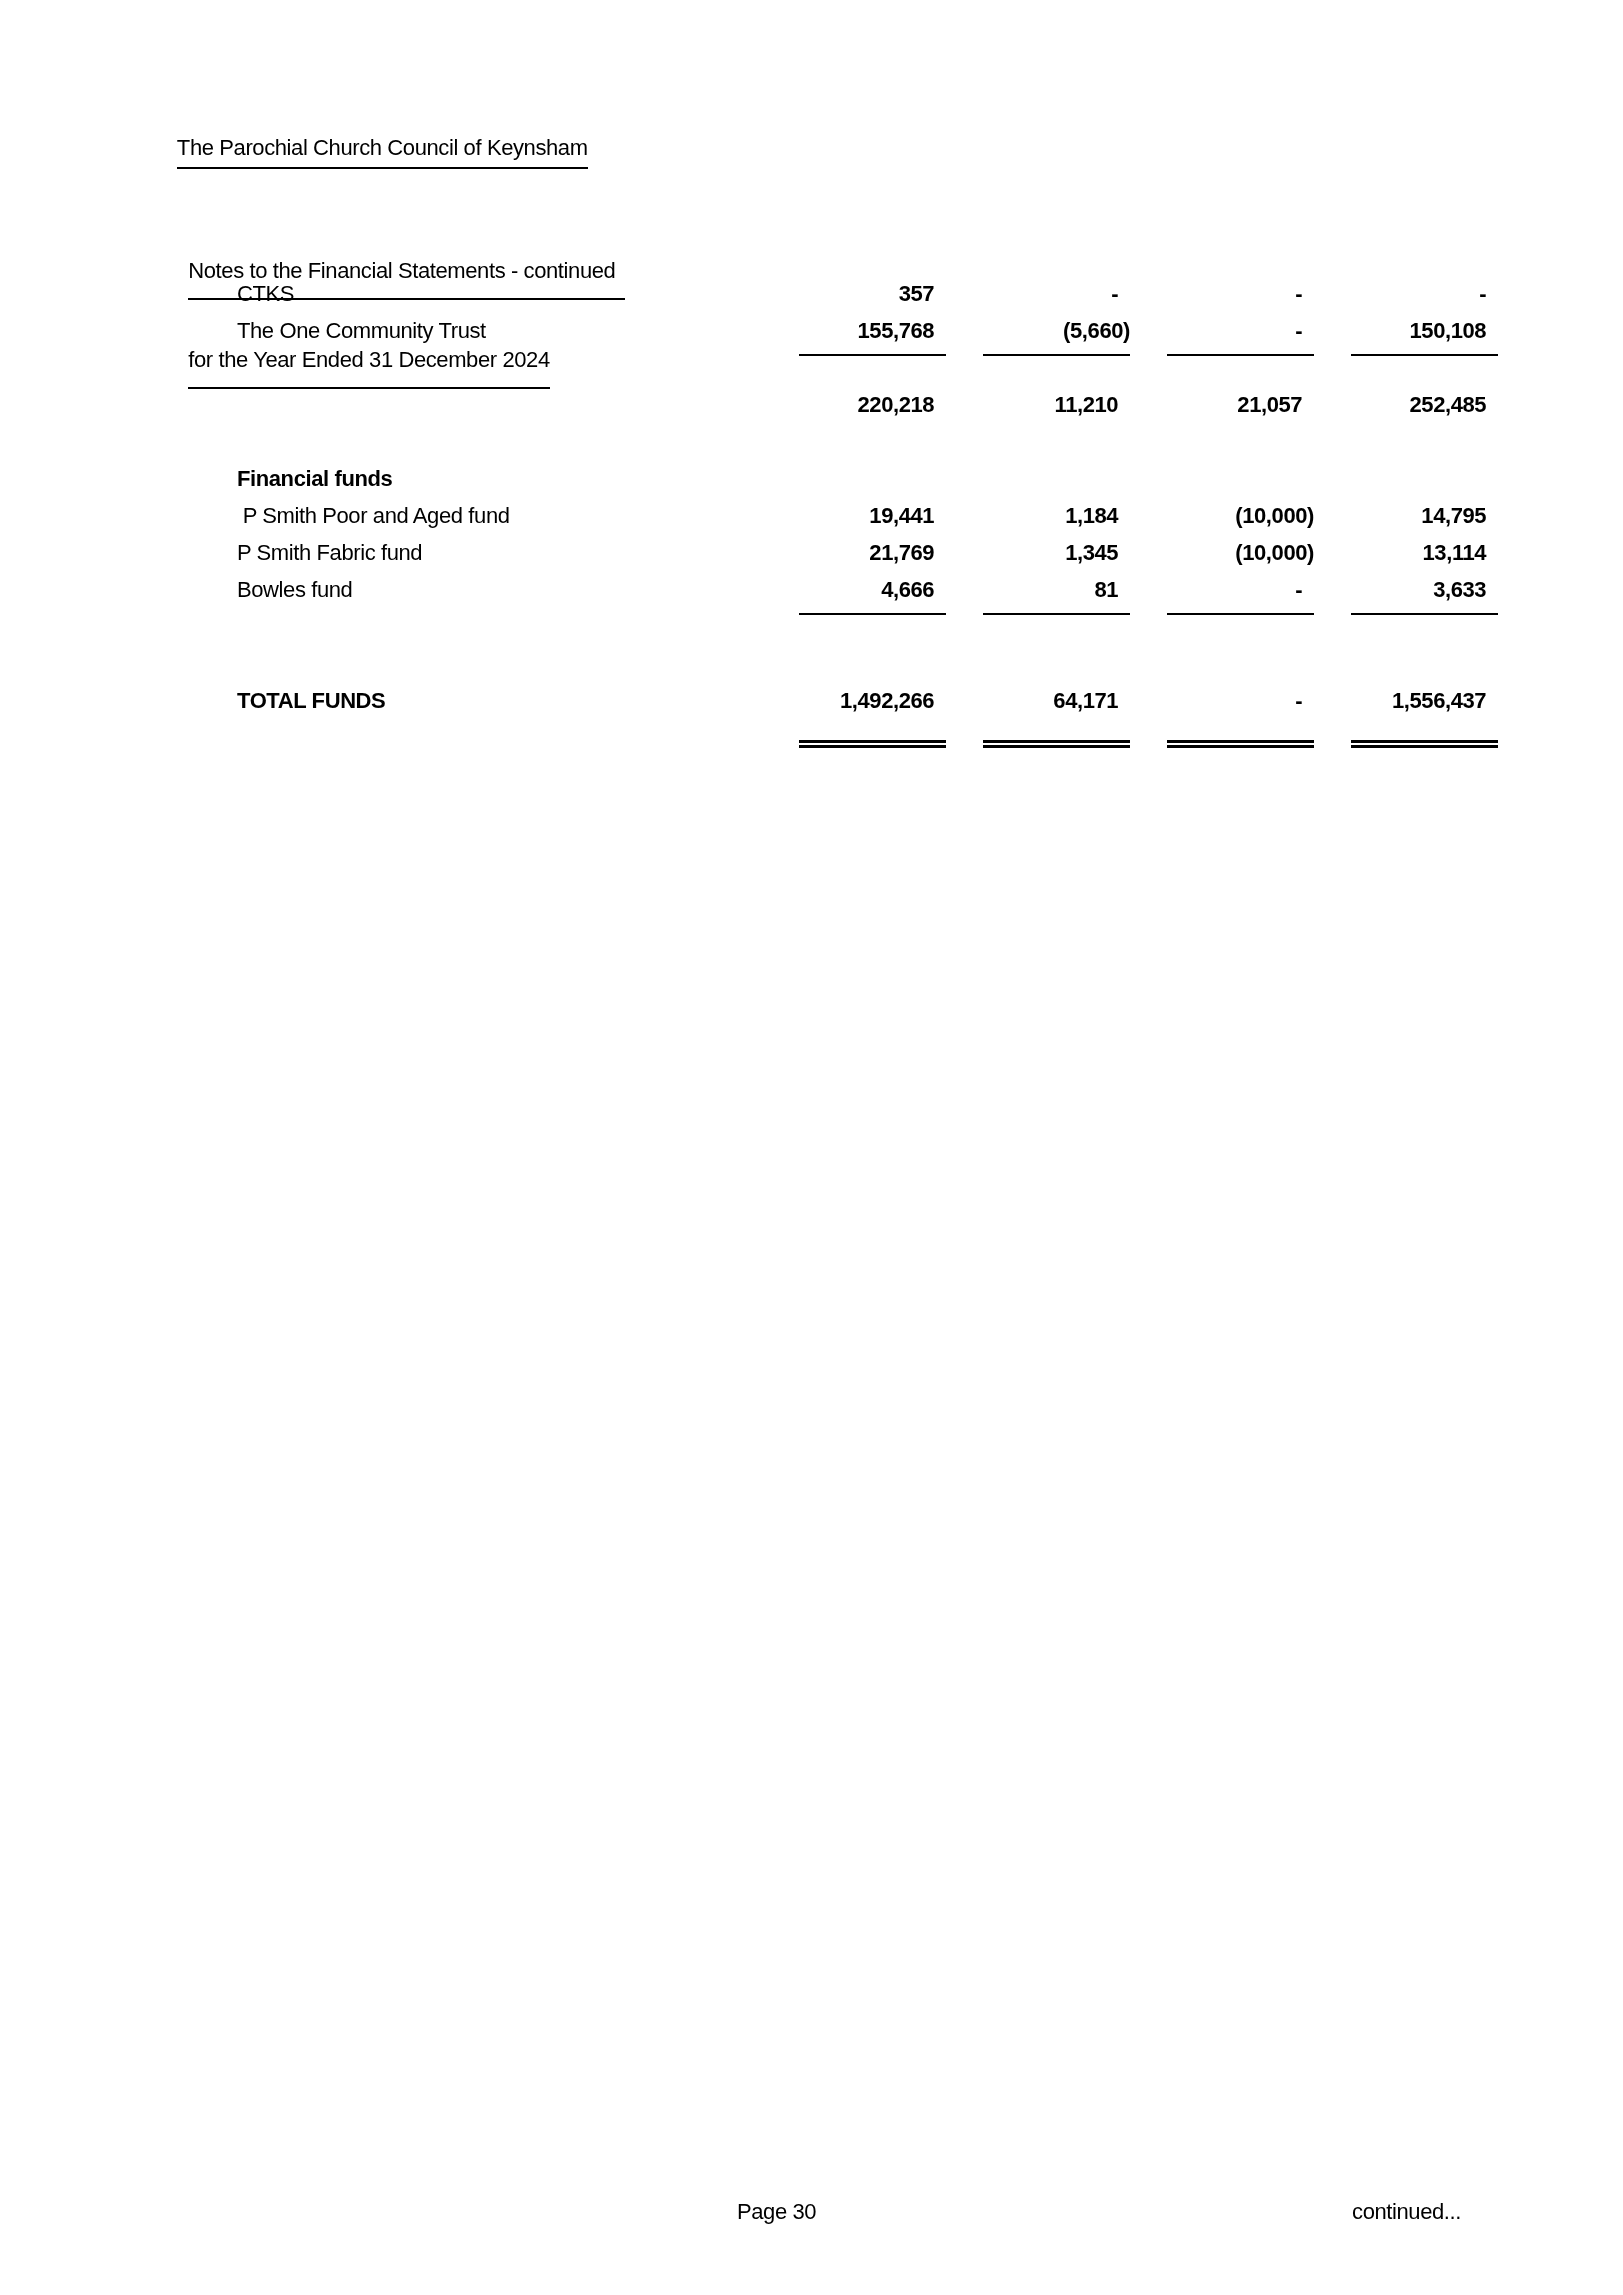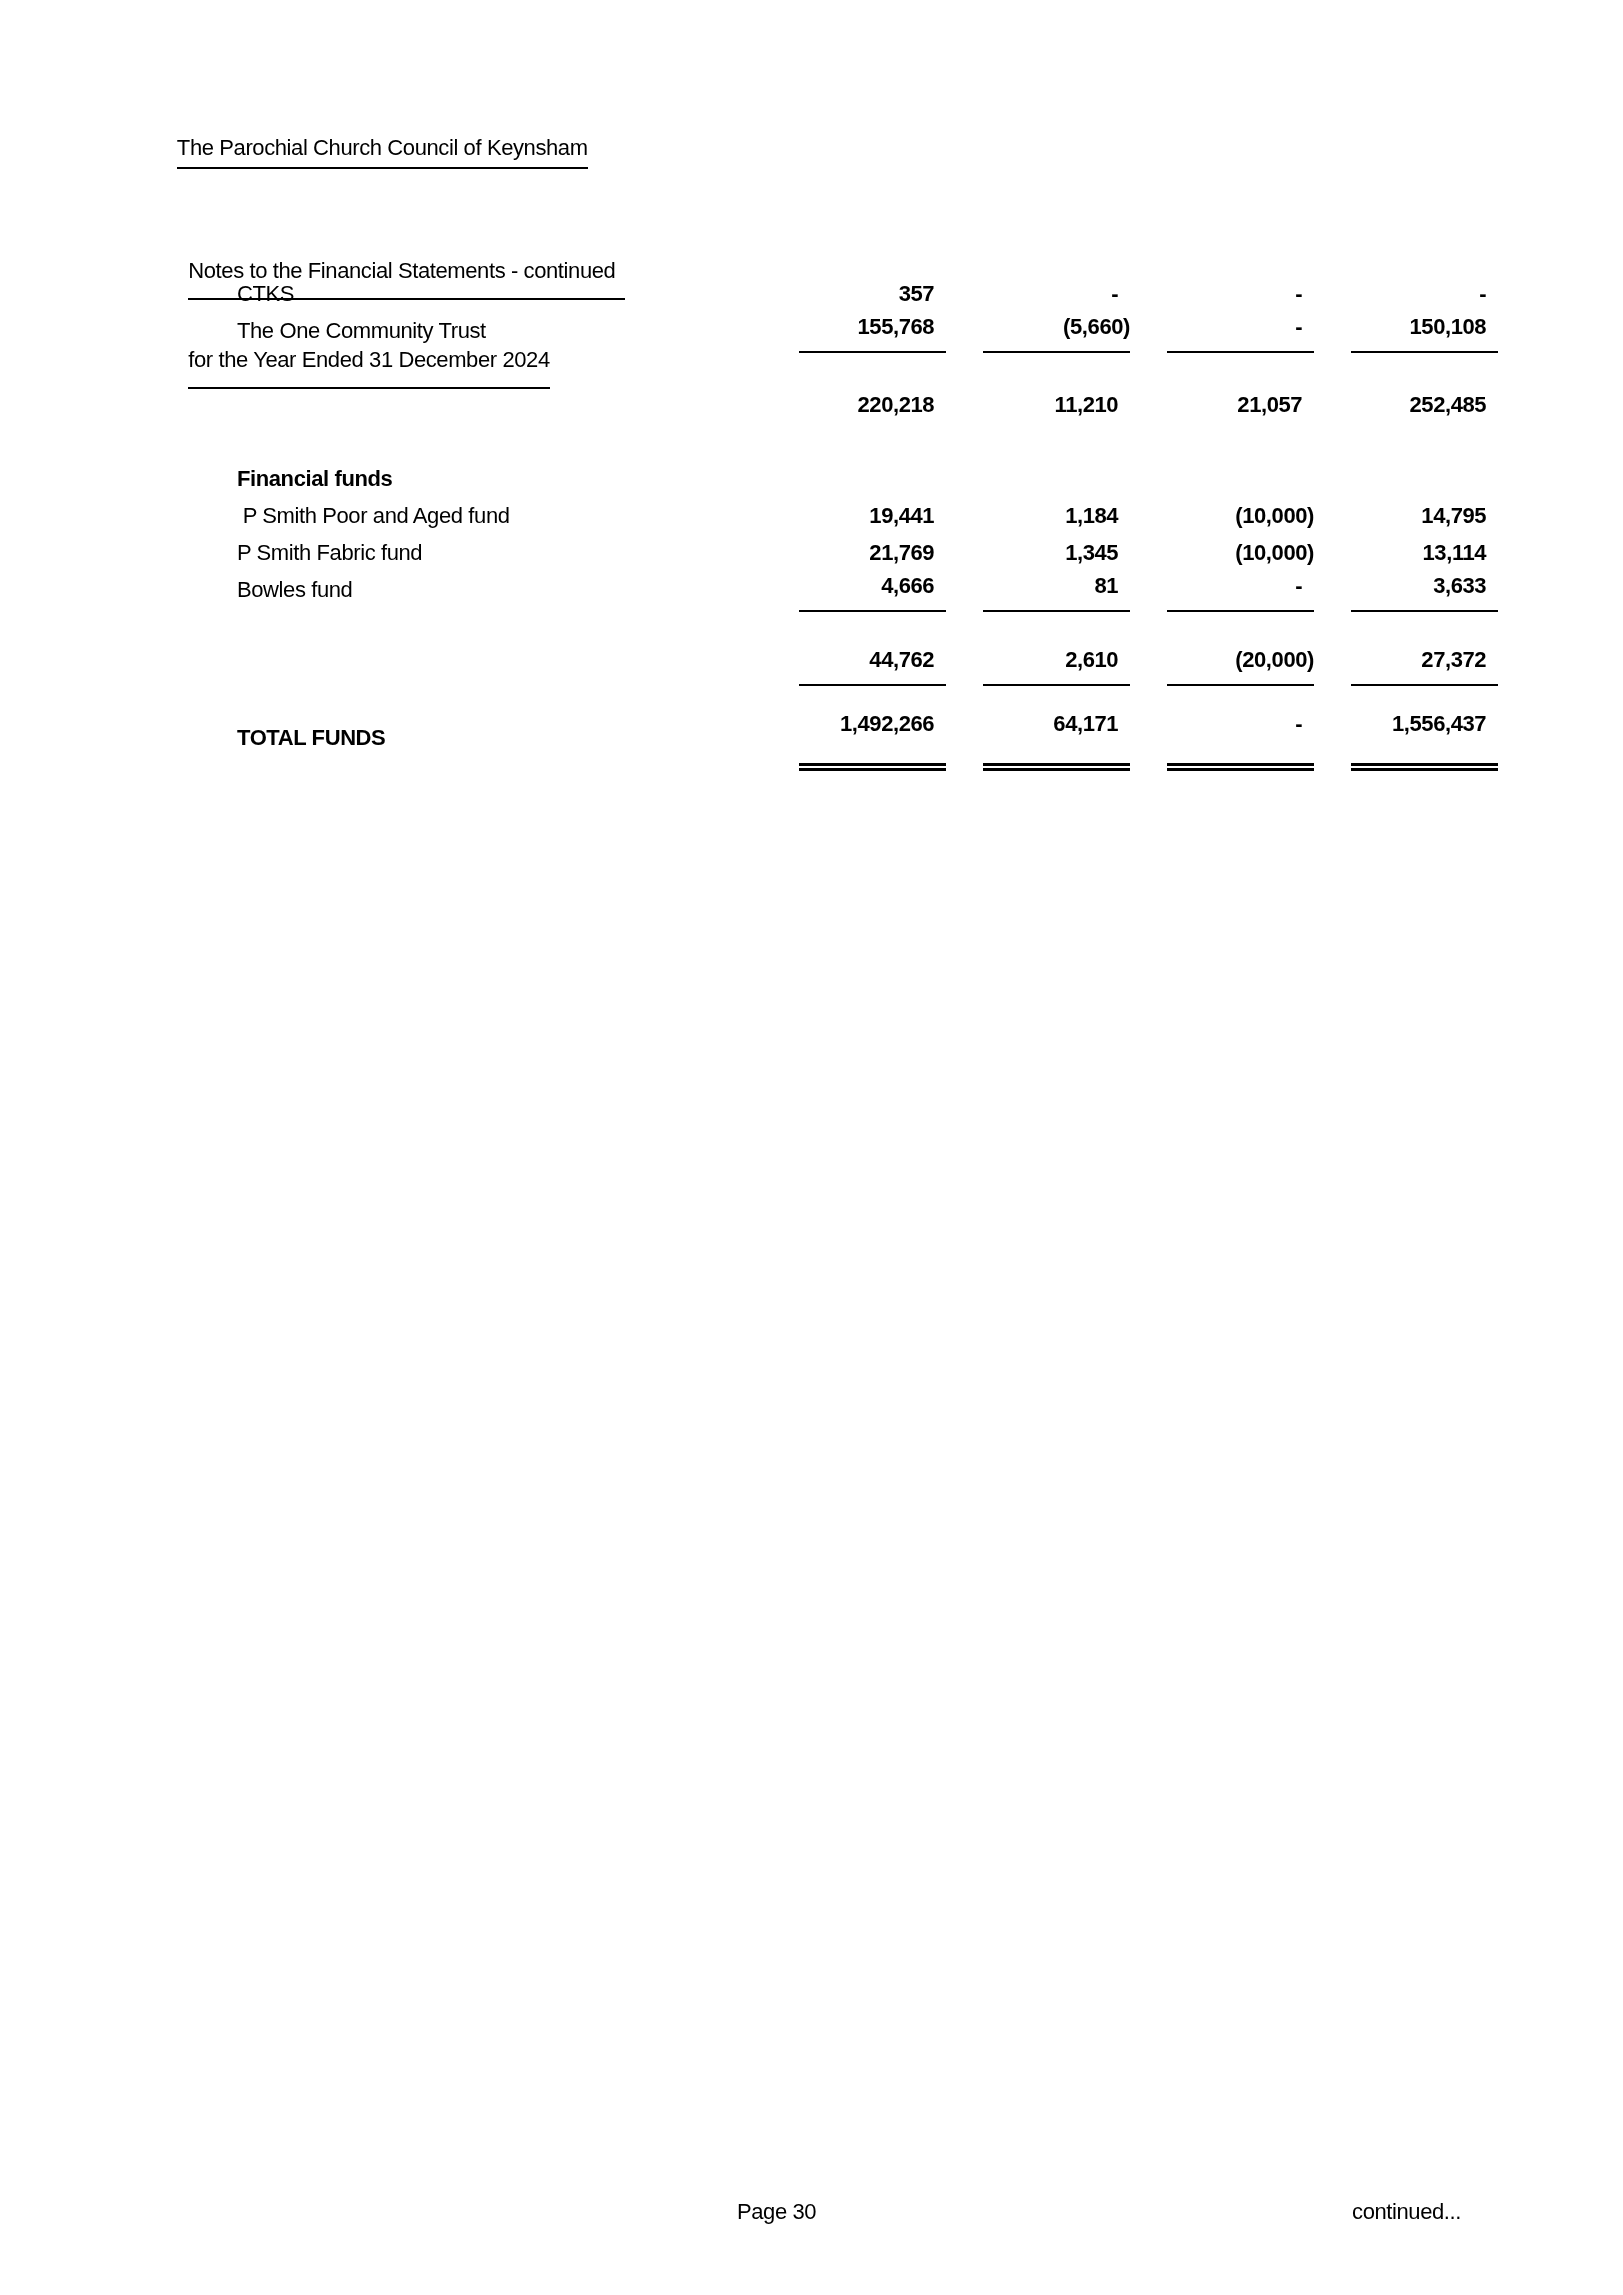"CTKS" .row { align-items: center -> flex-start }
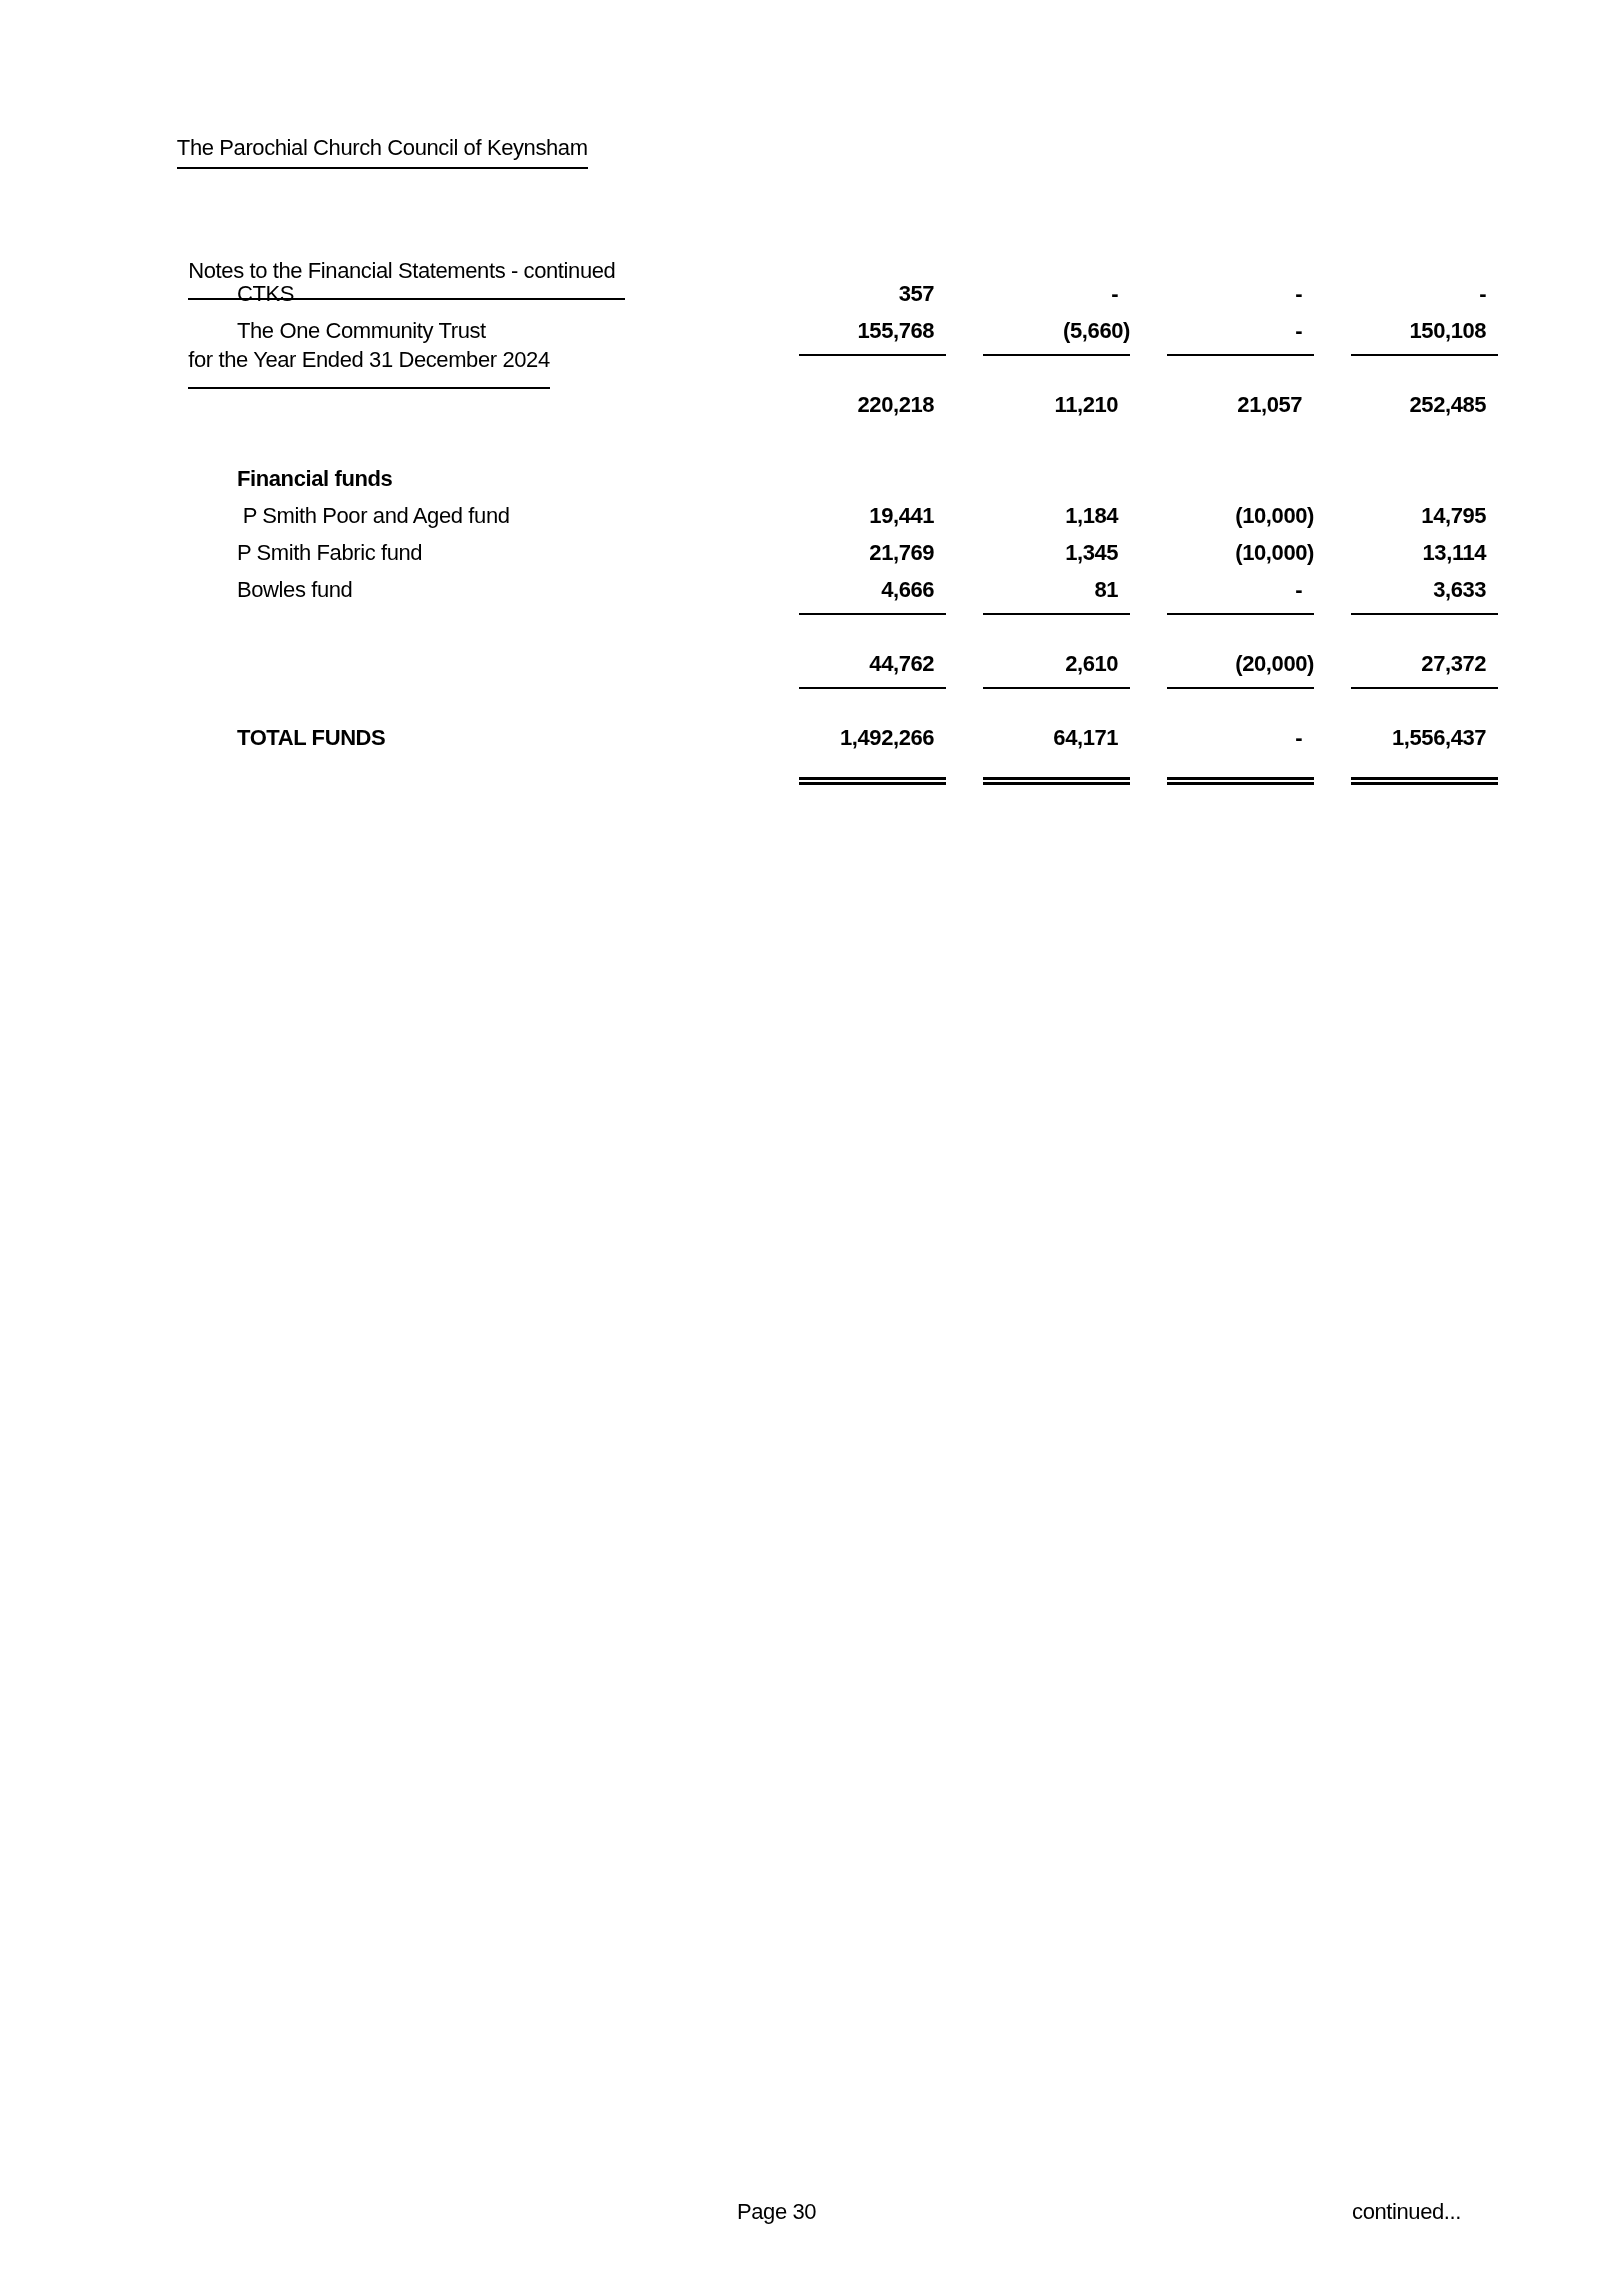"44,762" div.row { html: <div> <div></div> <div>44,762</div> <div>2,610</div> <div>(20,000)</div> <div>27,372</div> </div> -> none }
